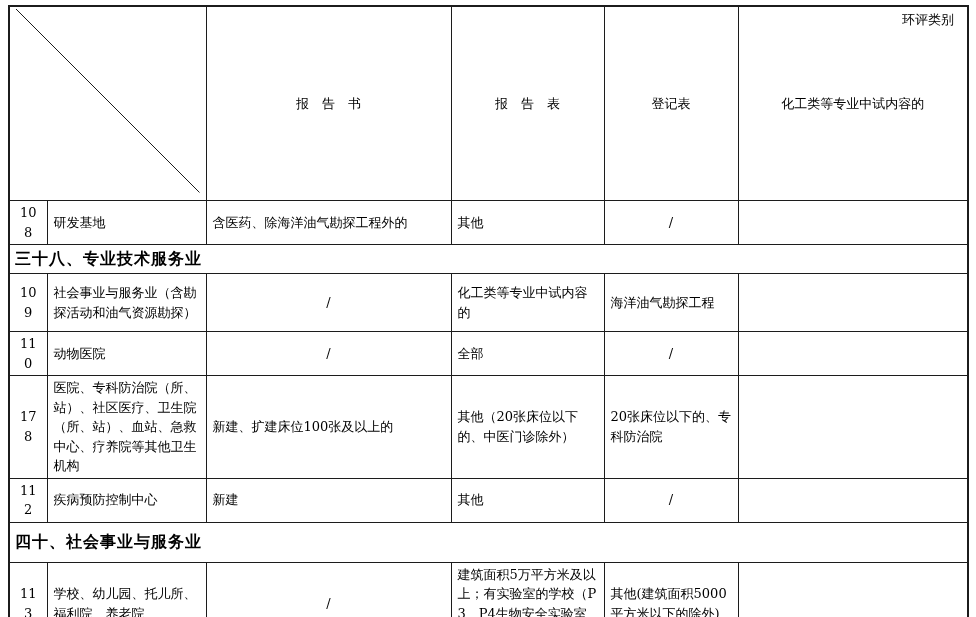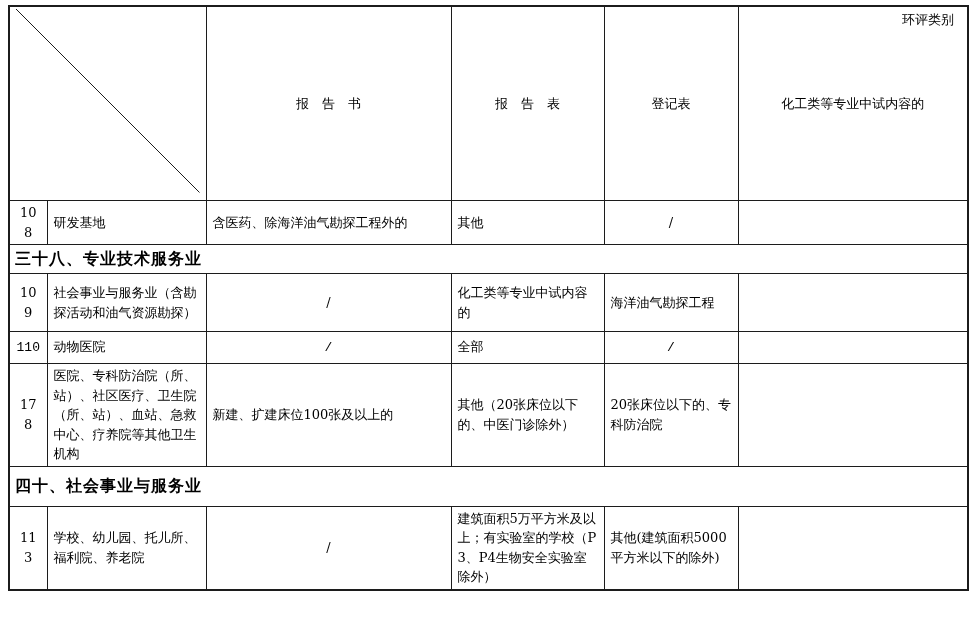"110" tr { font-family: Liberation Mono, monospace -> none }
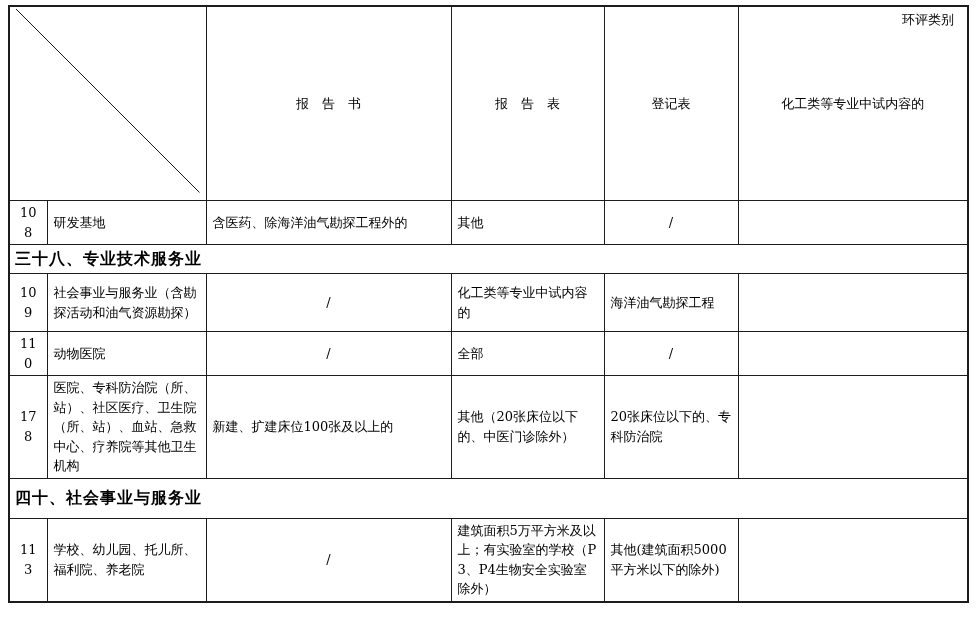"112" tr { html: none -> <tr> <td>112</td> <td>疾病预防控制中心</td> <td>新建</td> <td>其他</td> <td>/</td> <td></td> </tr> }
